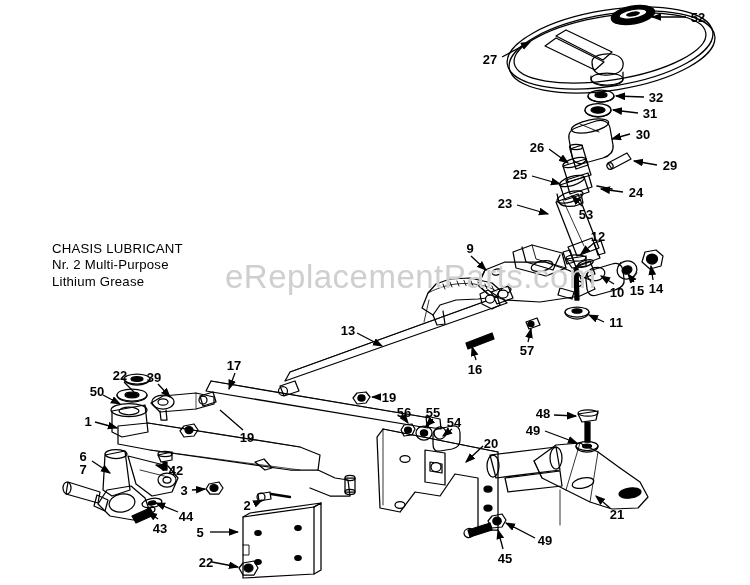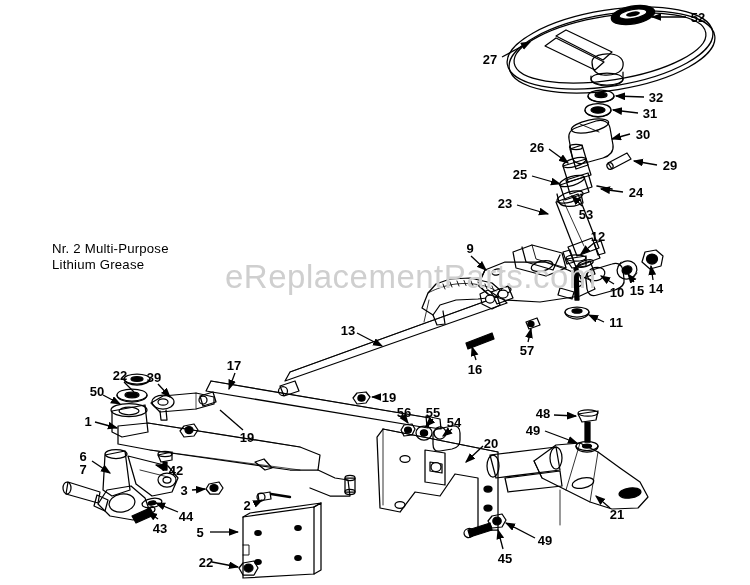"CHASIS LUBRICANT" span.nl { html: none -> <span>CHASIS LUBRICANT</span> }
